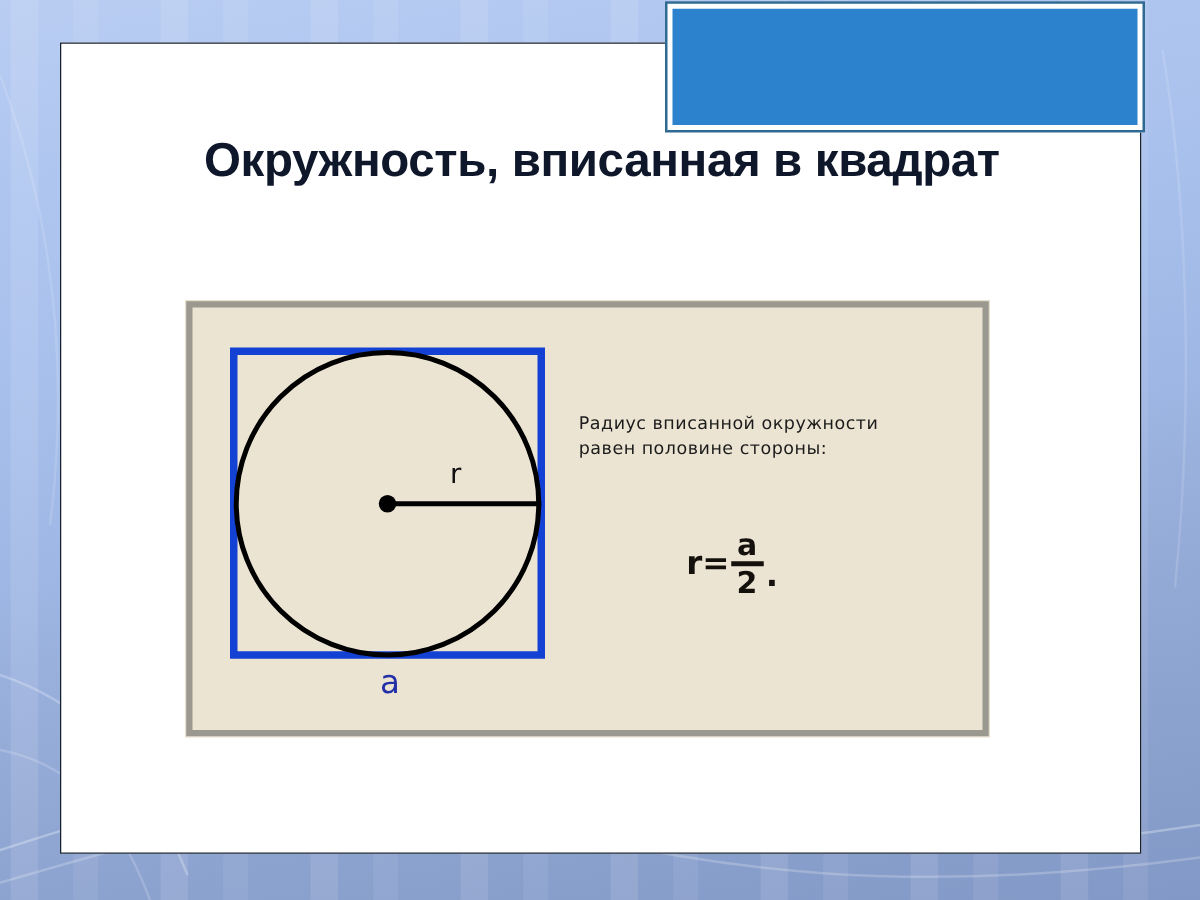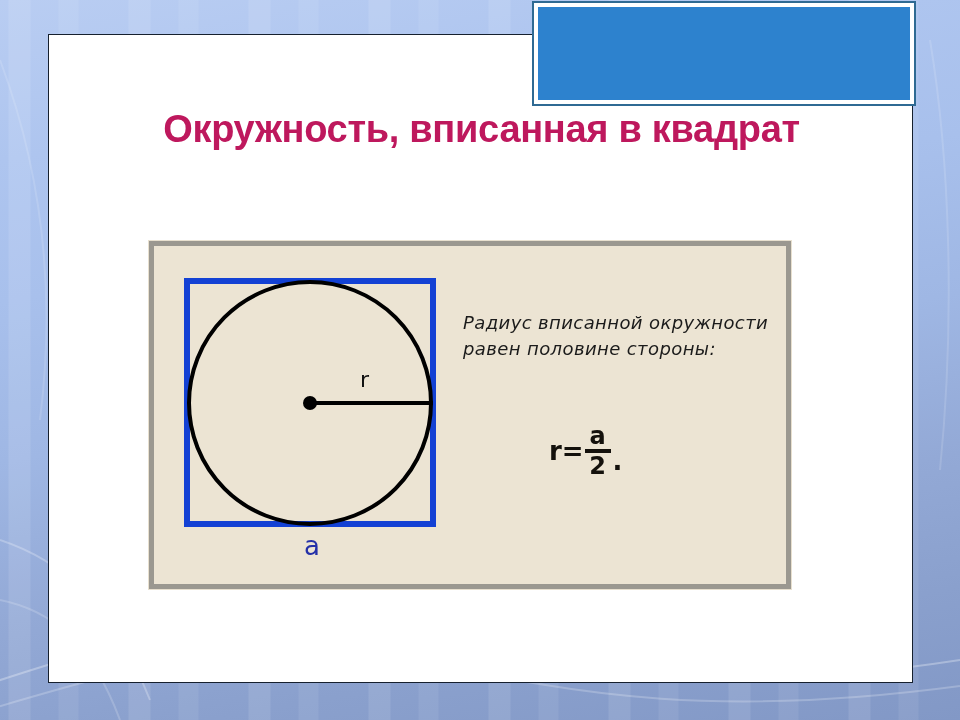"Окружность, вписанная в квадрат" #title { color: #be185d -> #0f172a }
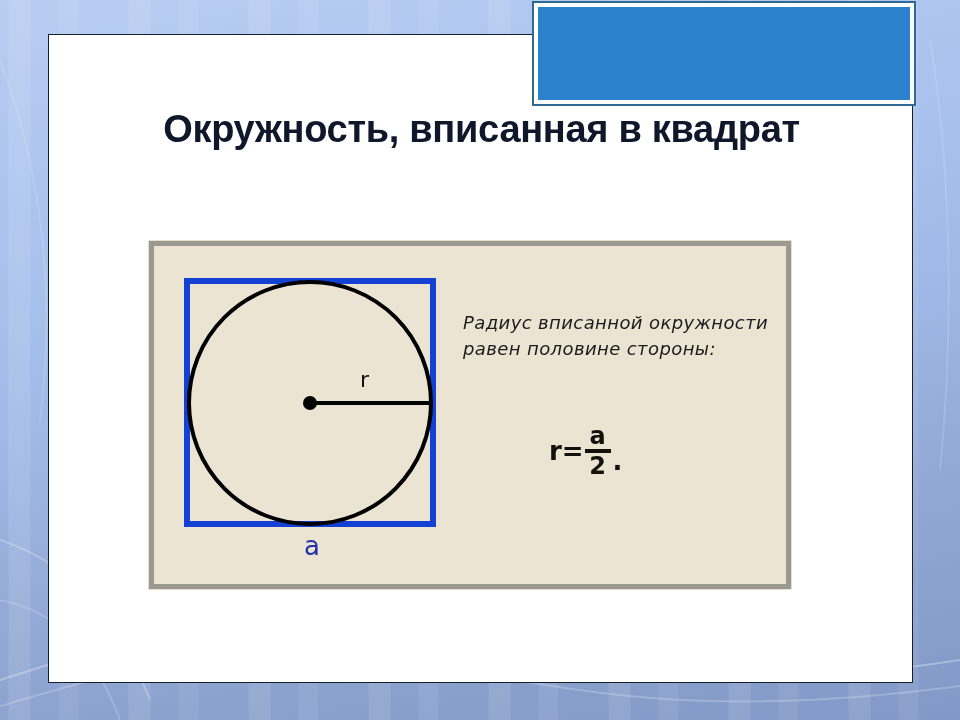"Радиус вписанной окружности" .expl-text { font-size: 18px -> 14px; font-style: italic -> none; top: 64px -> 84px }
